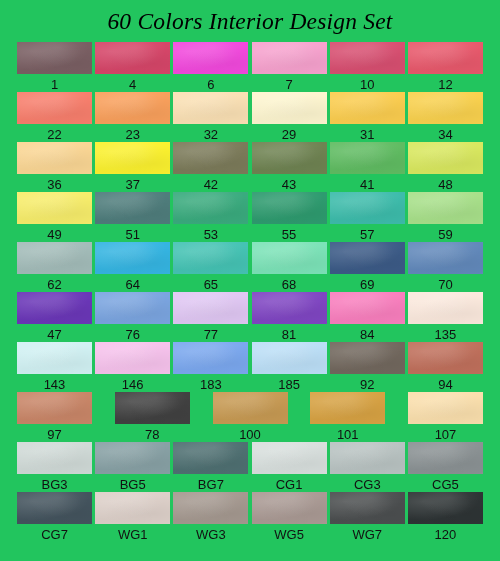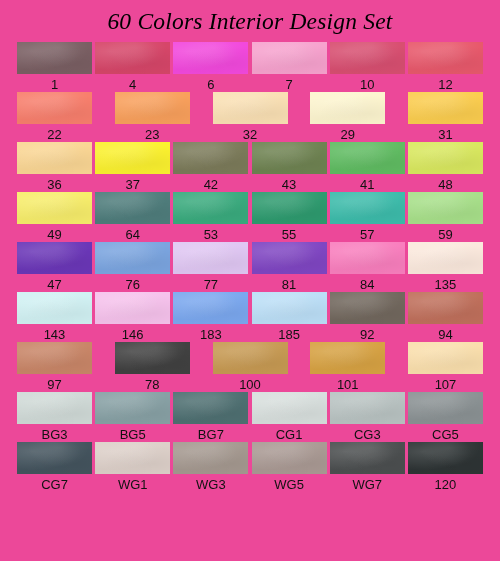"60 Colors Interior Design Set" #page { background: #ec4899 -> #22c55e }
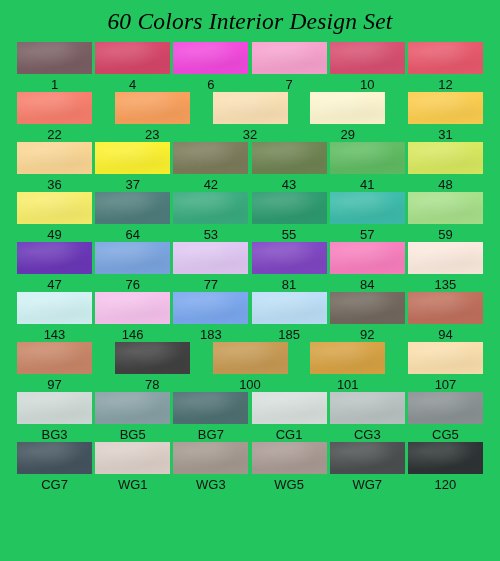"34" div.cell { html: none -> <div> <div></div> <div>34</div> </div> }
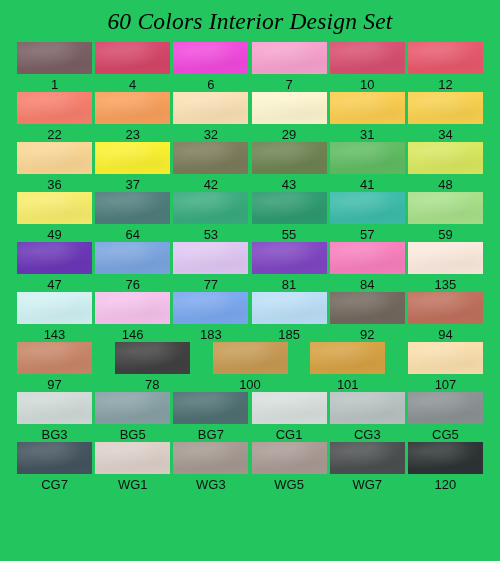"64" div.label { text: 64 -> 51 }
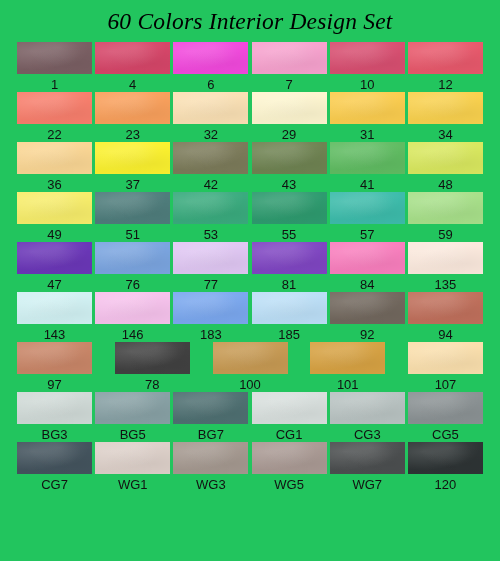"62" div.swatch-row { html: none -> <div> <div> <div></div> <div>62</div> </div> <div> <div></div> <div>64</div> </div> <div> <div></div> <div>65</div> </div> <div> <div></div> <div>68</div> </div> <div> <div></div> <div>69</div> </div> <div> <div></div> <div>70</div> </div> </div> }
